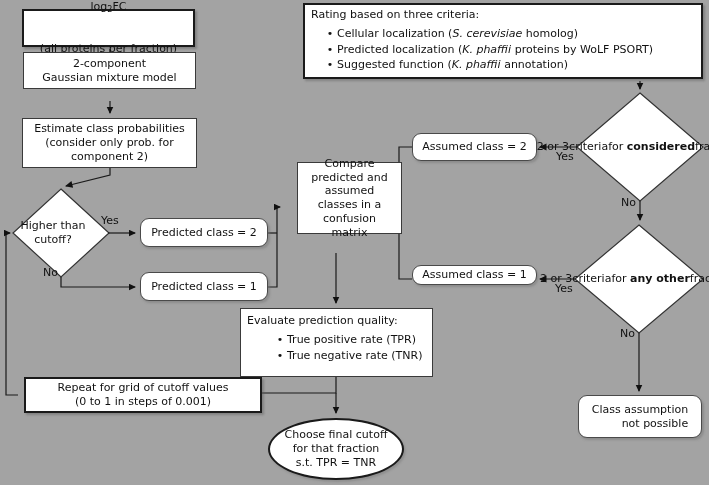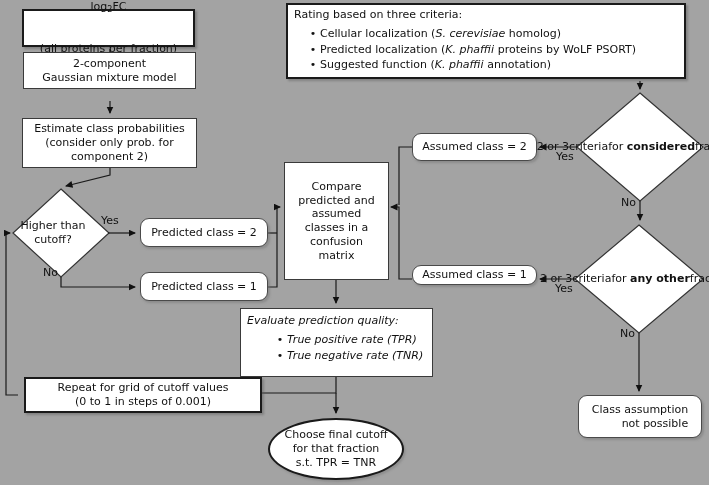"Rating based on three criteria:" div.panel { left: 286px -> 303px }
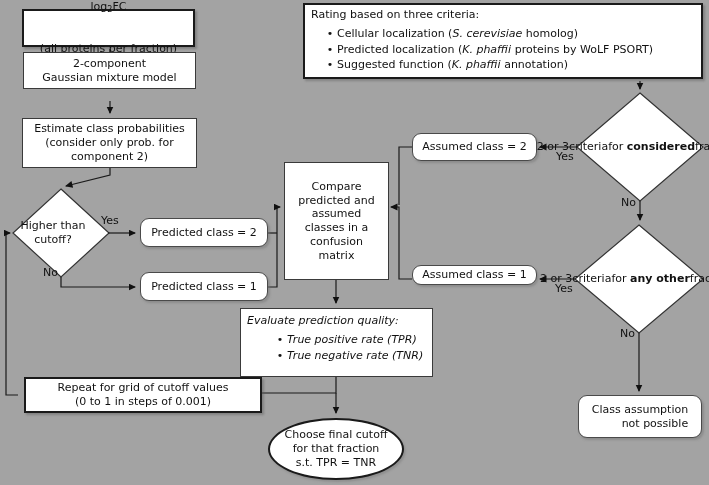"Compare" div.box { height: 118px -> 72px; left: 284px -> 297px }
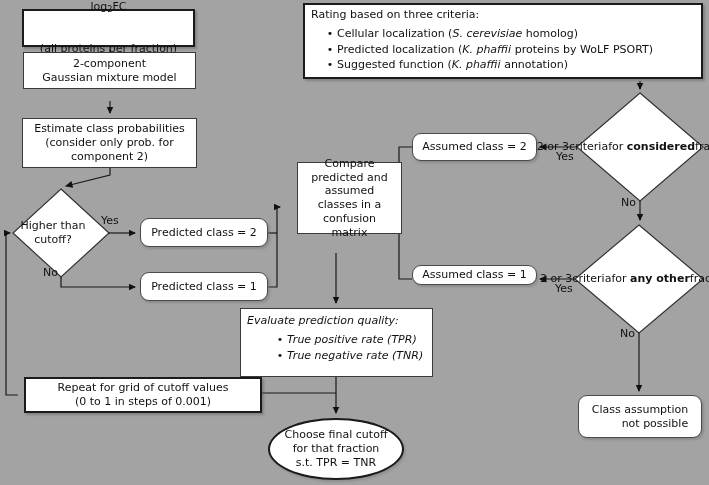"Evaluate prediction quality:" div.panel { font-style: italic -> none }
